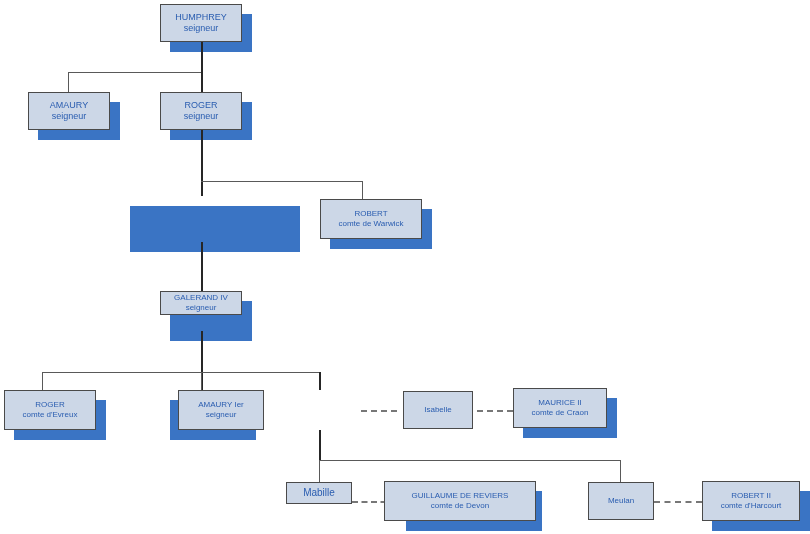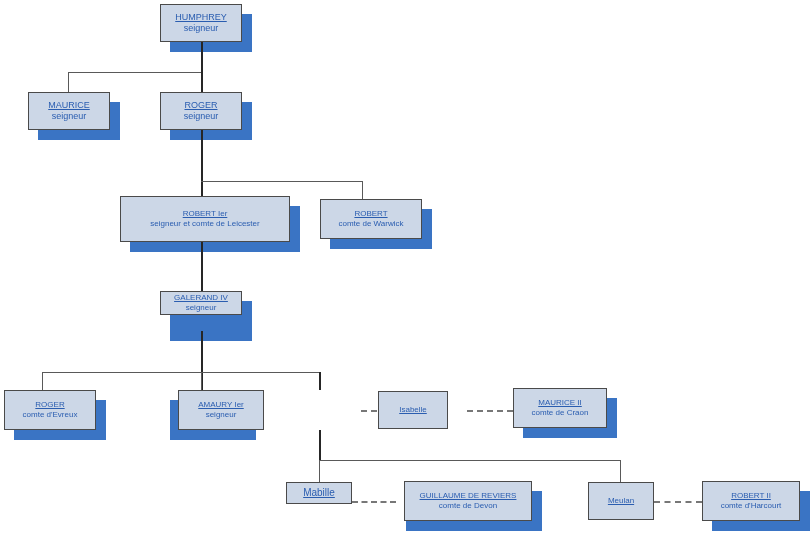"HUMPHREY" .node .l1 { text-decoration: underline -> none }
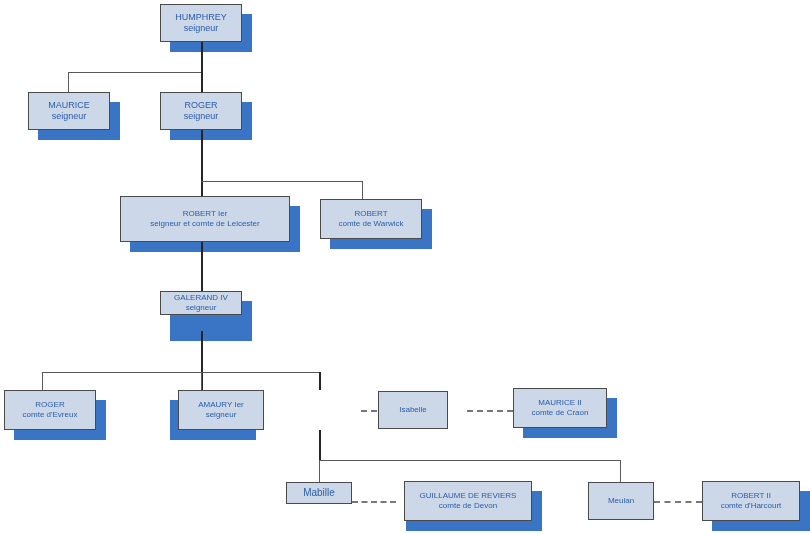"MAURICE" span.l1 { text: MAURICE -> AMAURY }
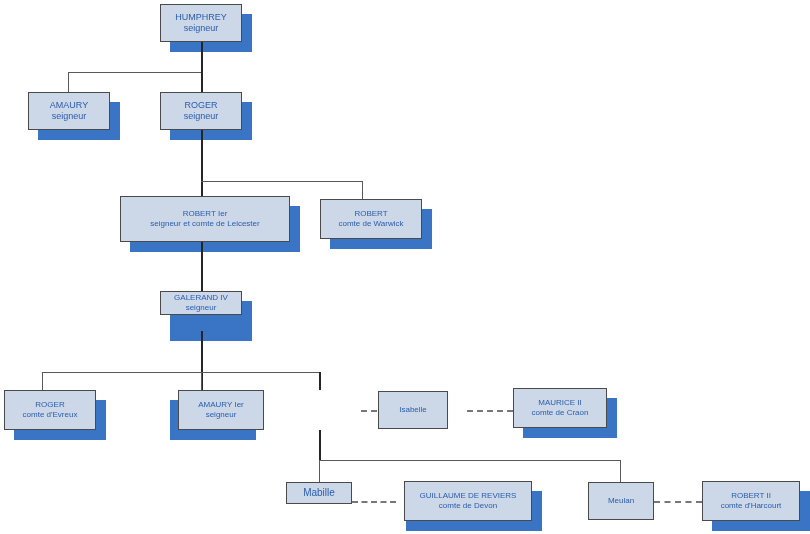"ROBERT Ier" div.node { html: <div> <span>ROBERT Ier</span> <span>seigneur et comte de Leicester</span> </div> -> none }
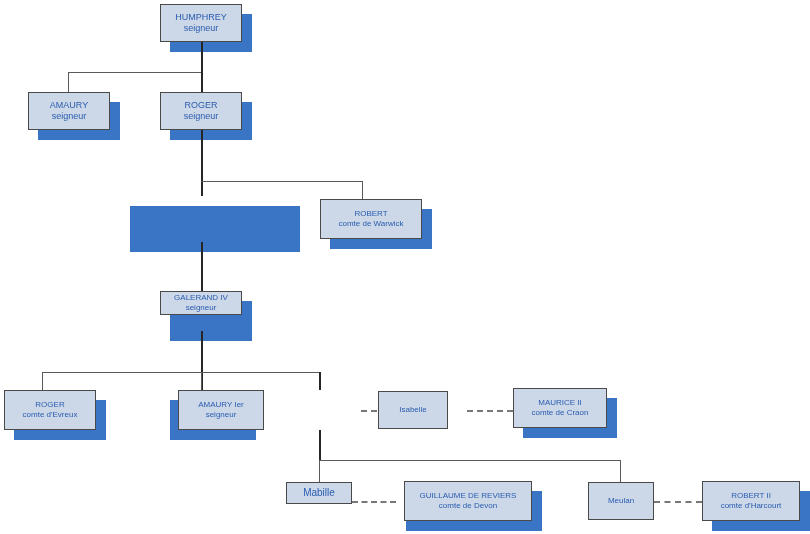"Isabelle" div.node { left: 378px -> 403px }
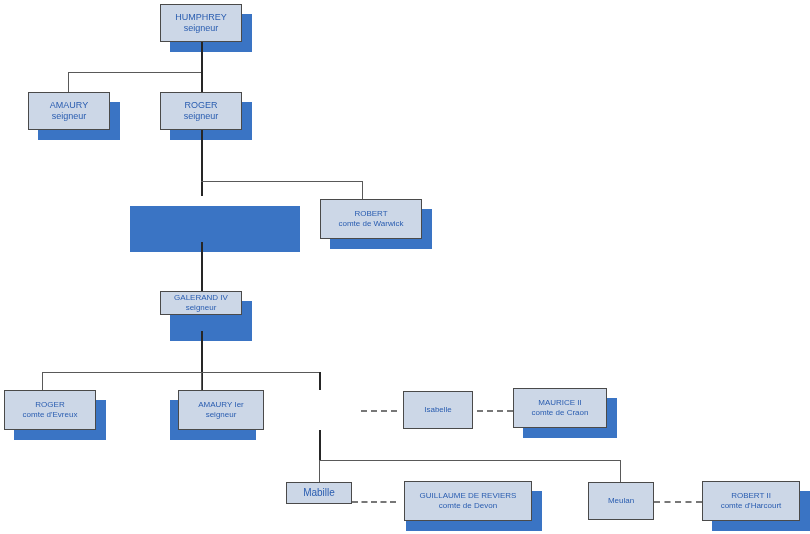"GUILLAUME DE REVIERS" div.node { left: 404px -> 384px; width: 128px -> 152px }
